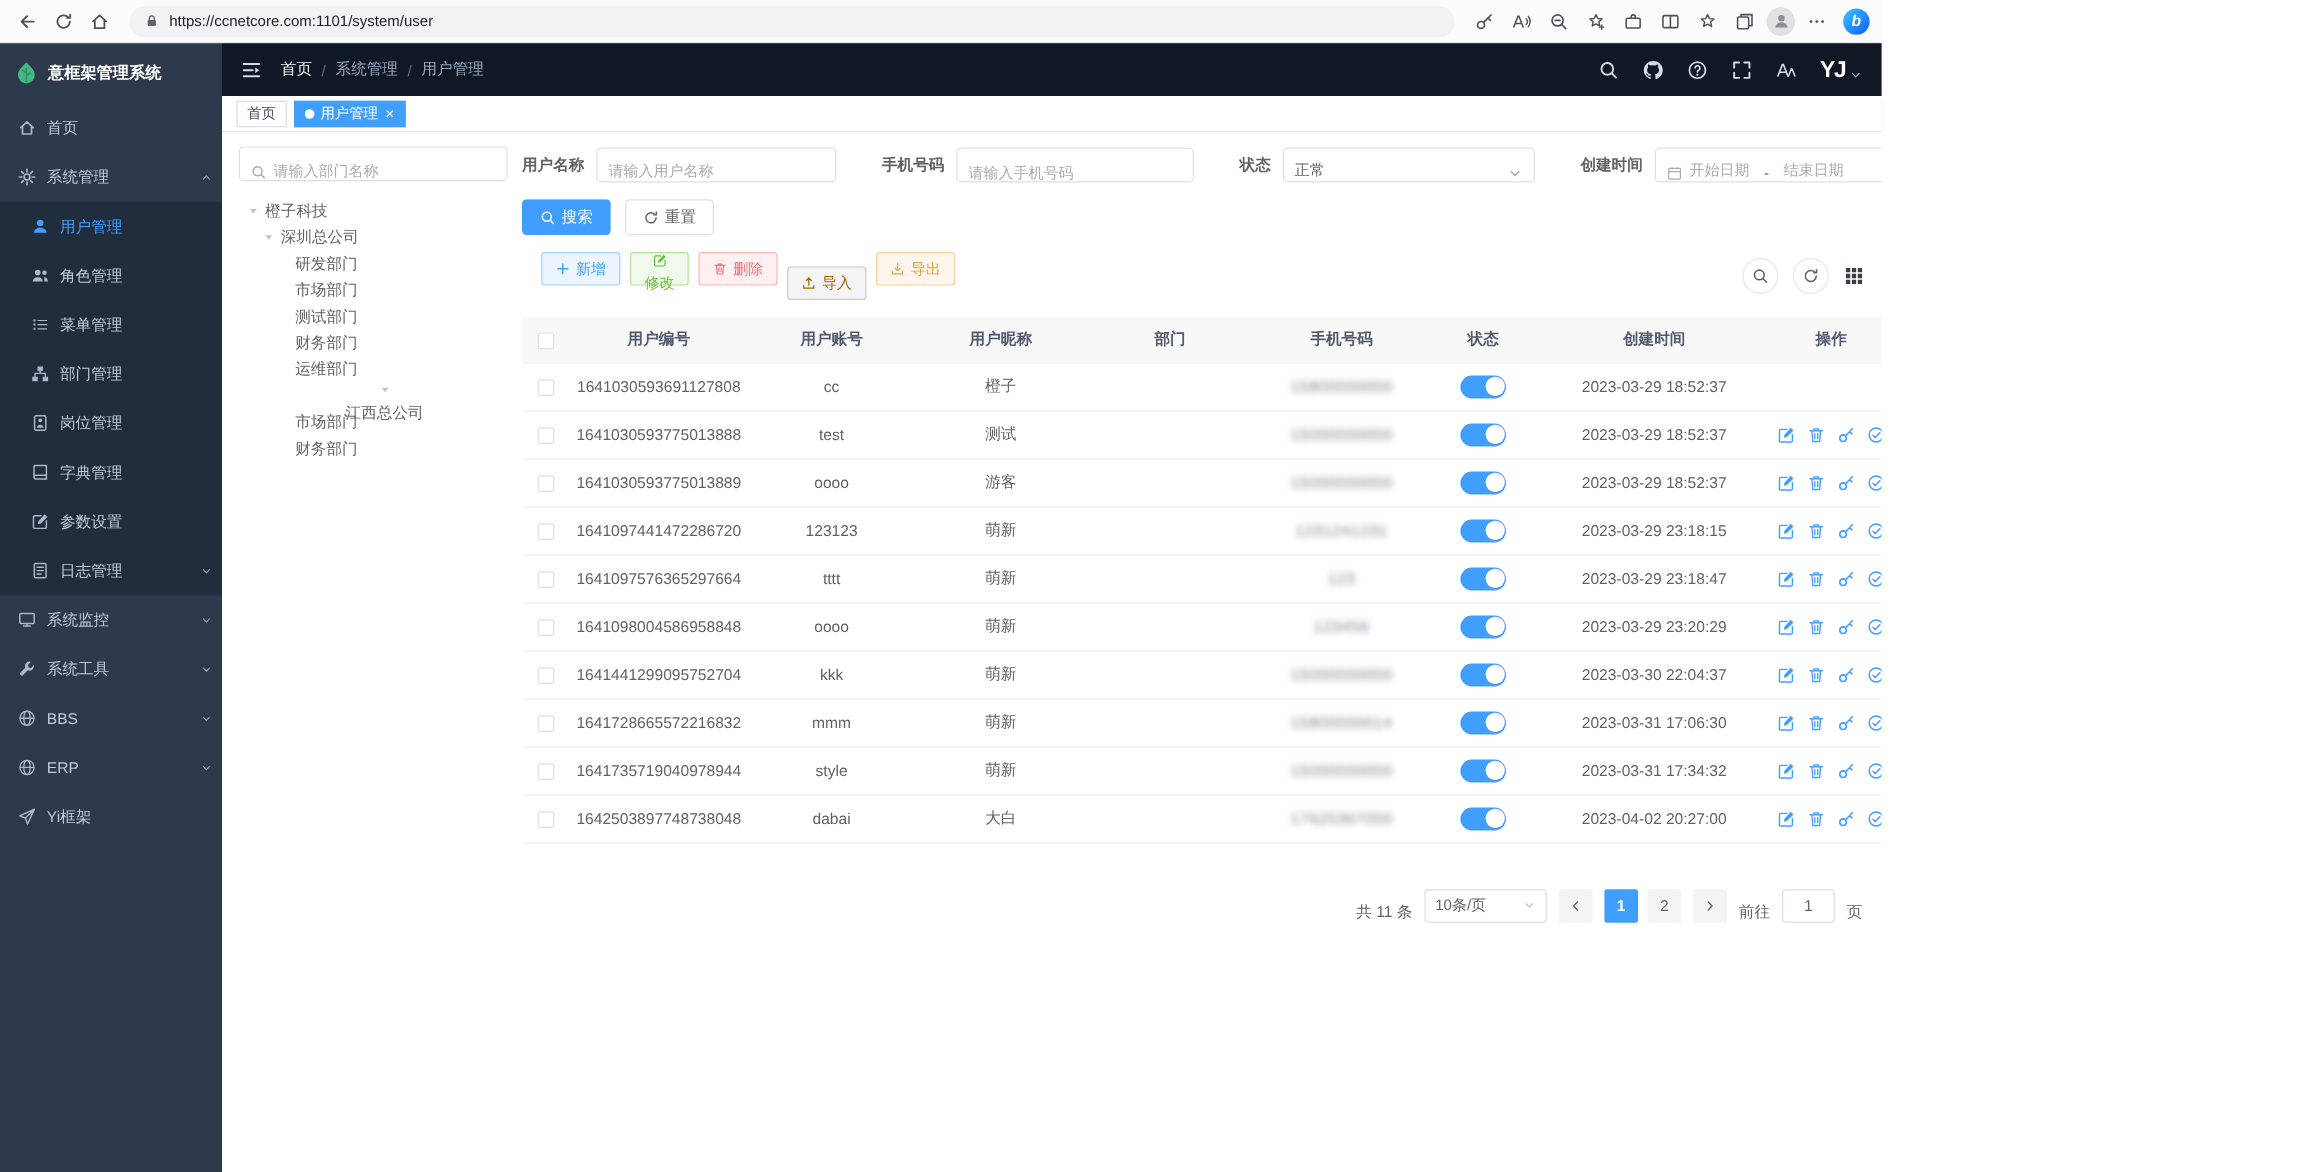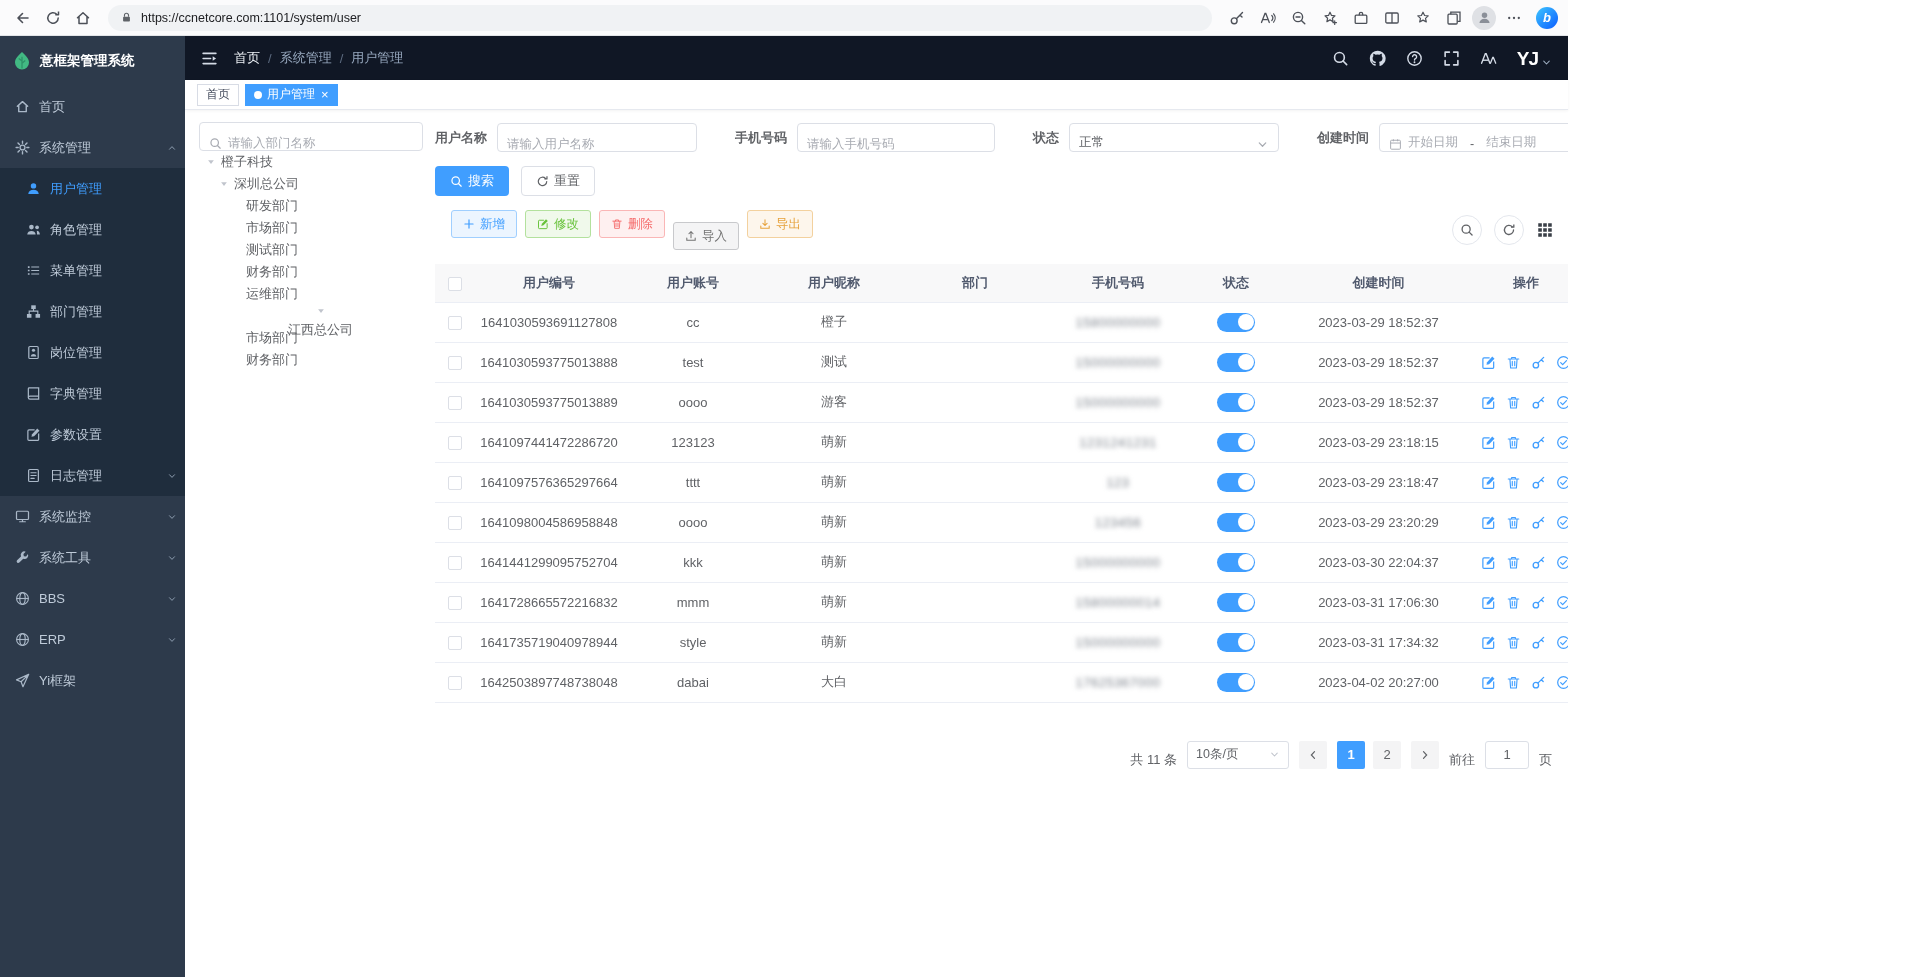"请输入用户名称" .w-user { font-family: none -> Liberation Serif, serif }
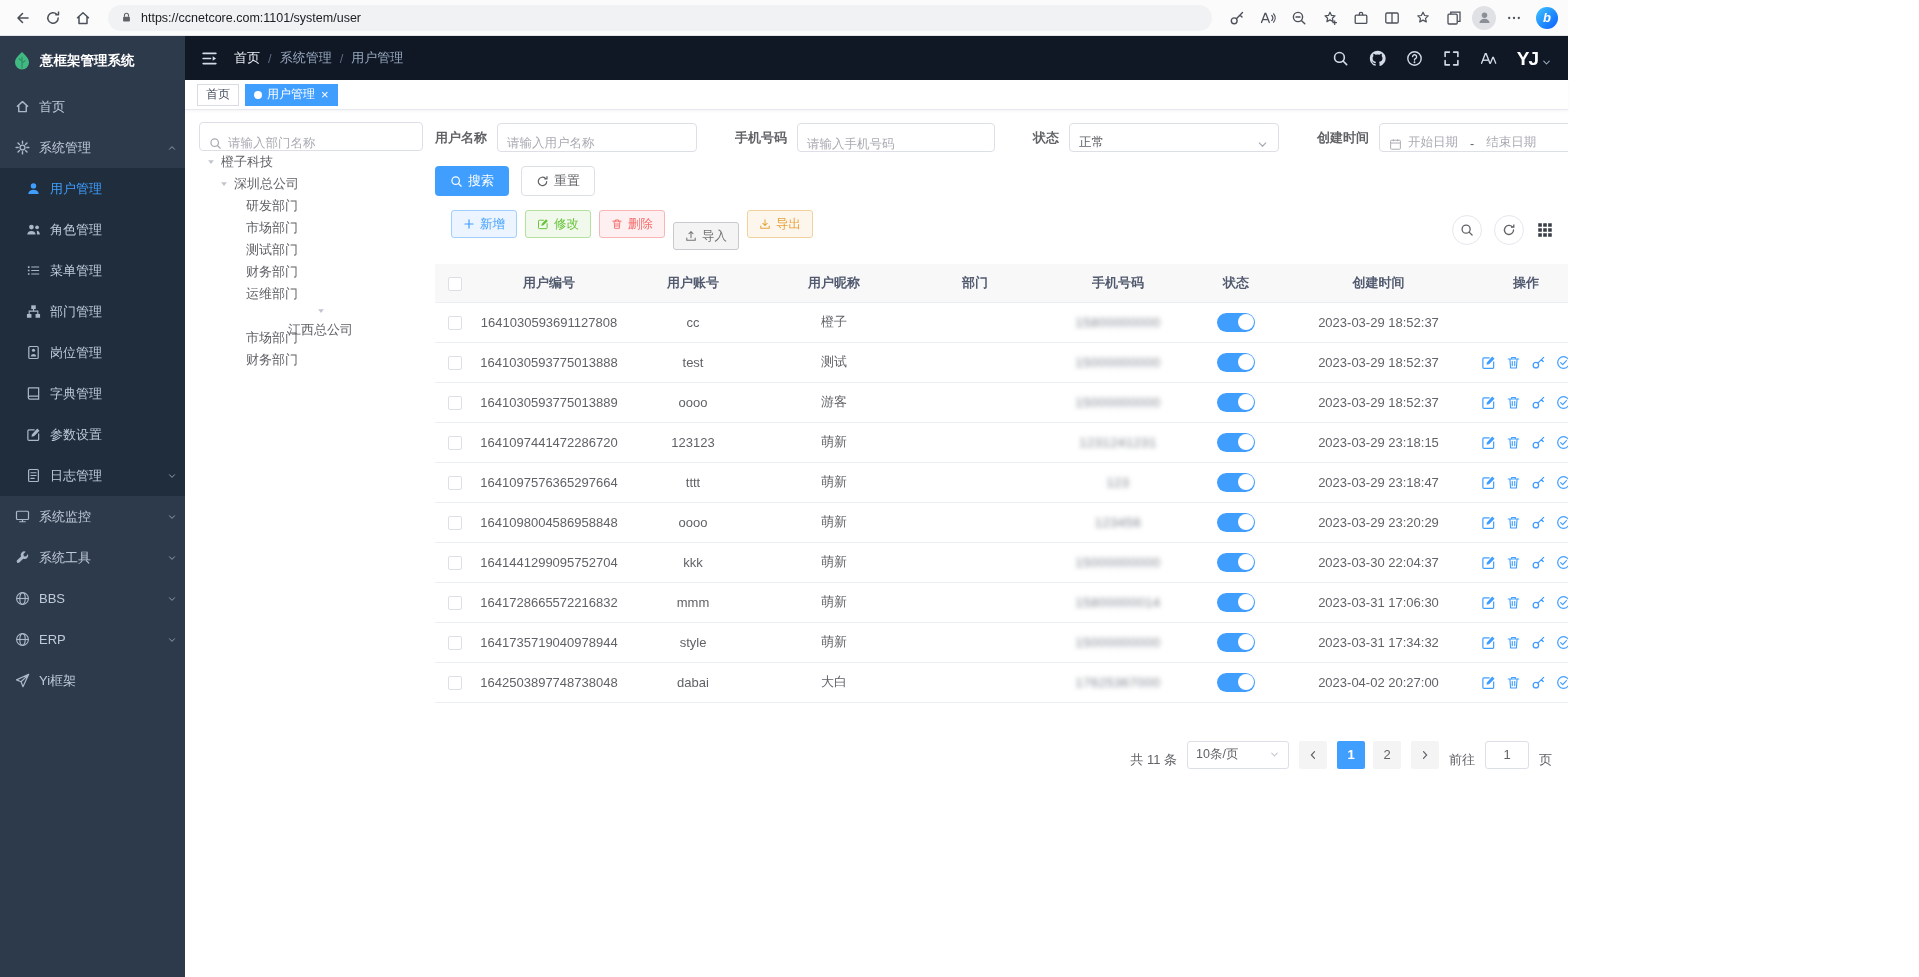"橙子科技" .tree { margin-top: 0 -> 14px }
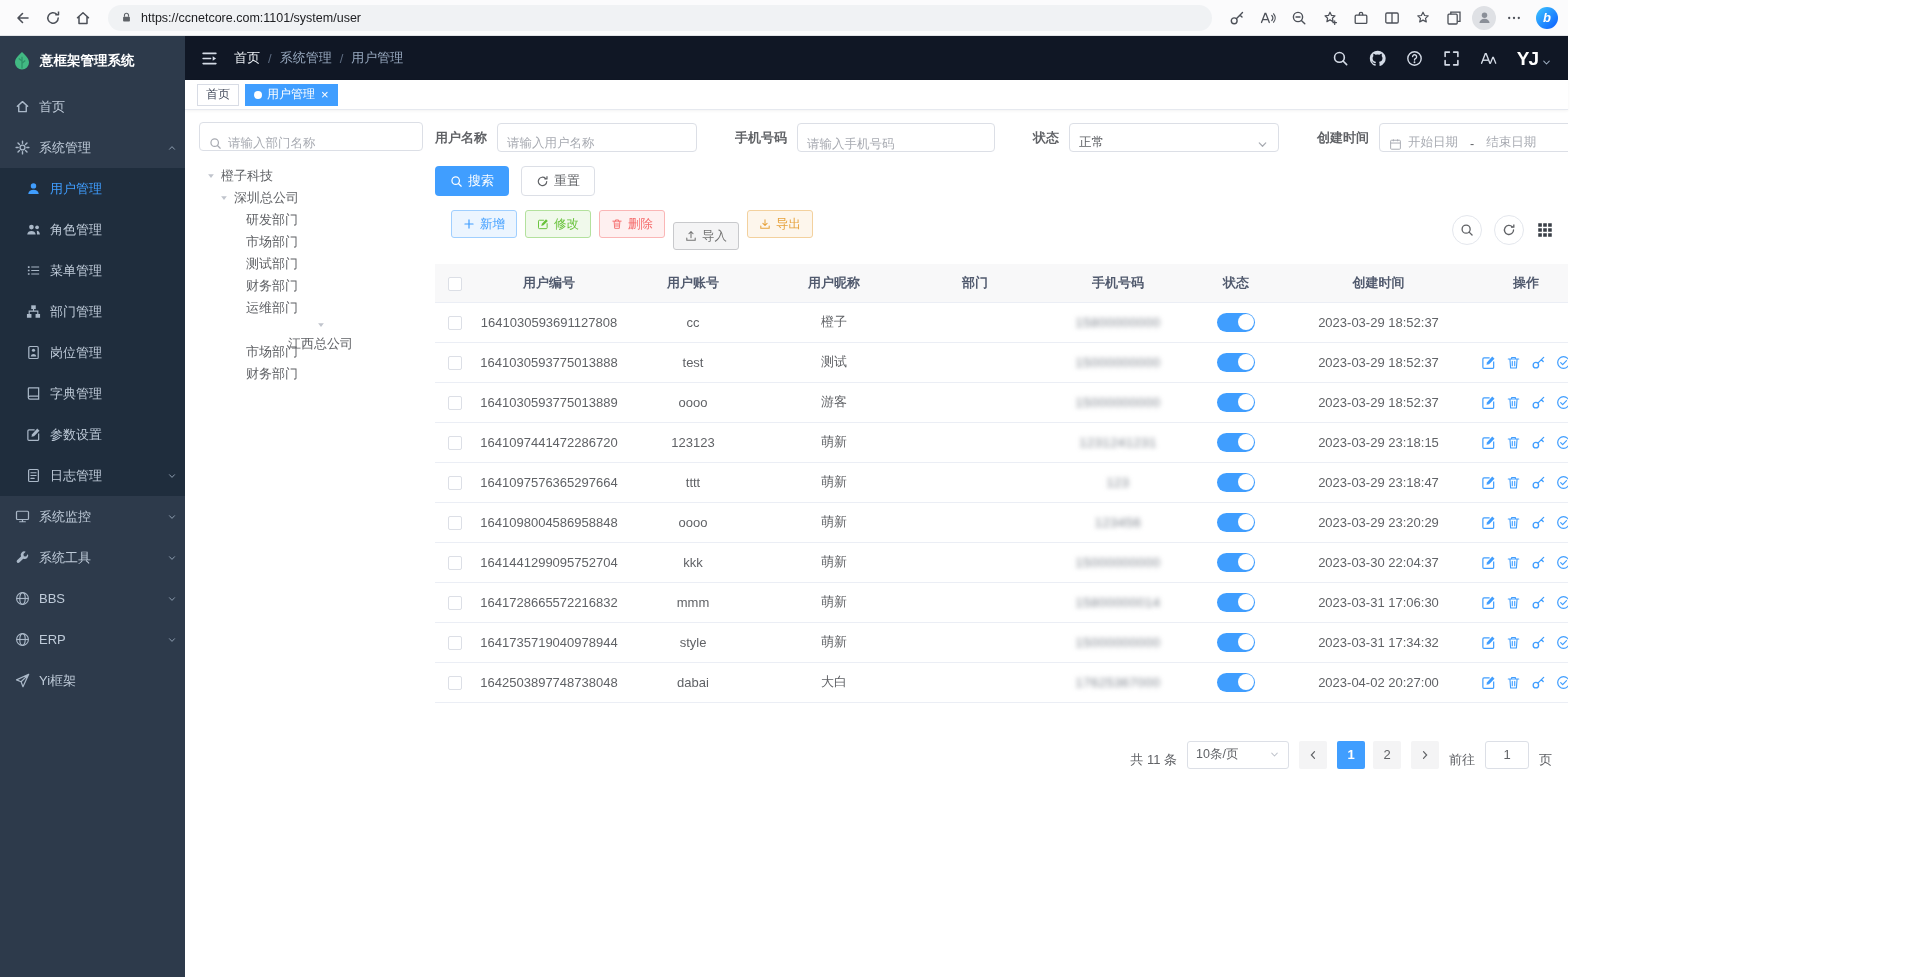"修改" .tbtn.success { flex-direction: none -> column }
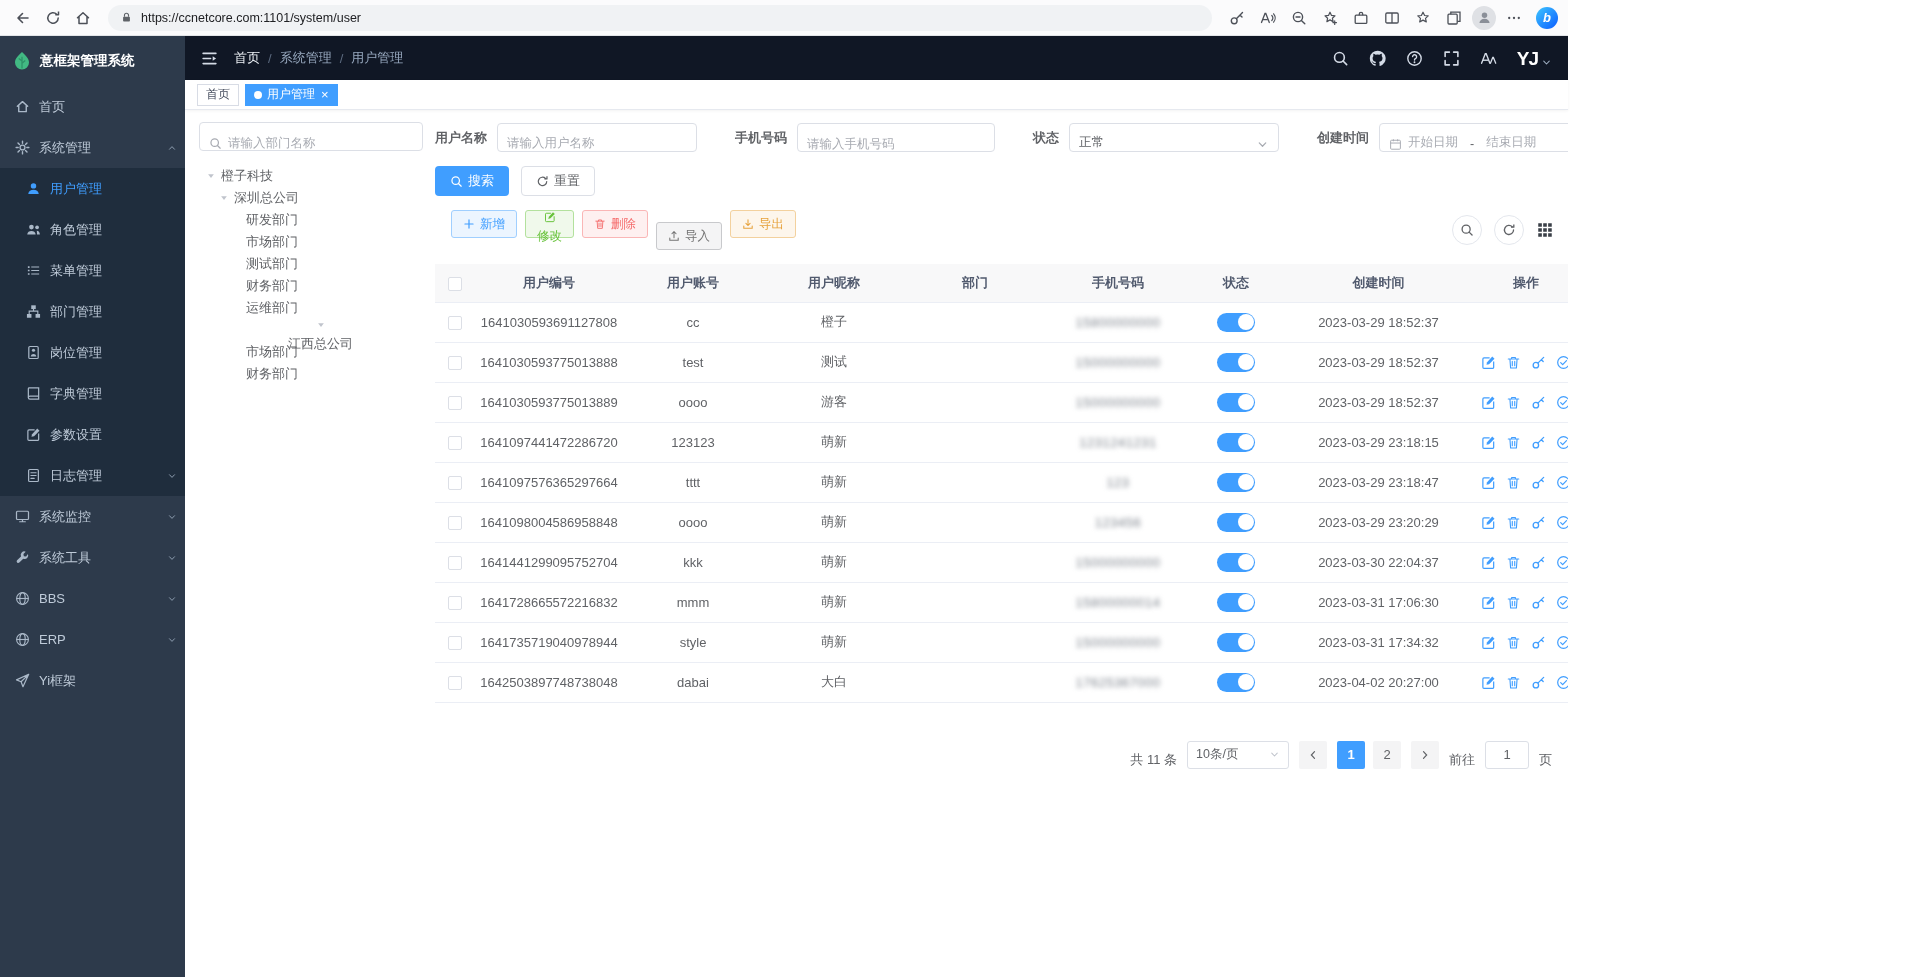"导入" .tbtn.info { color: #737373 -> #a16207 }
